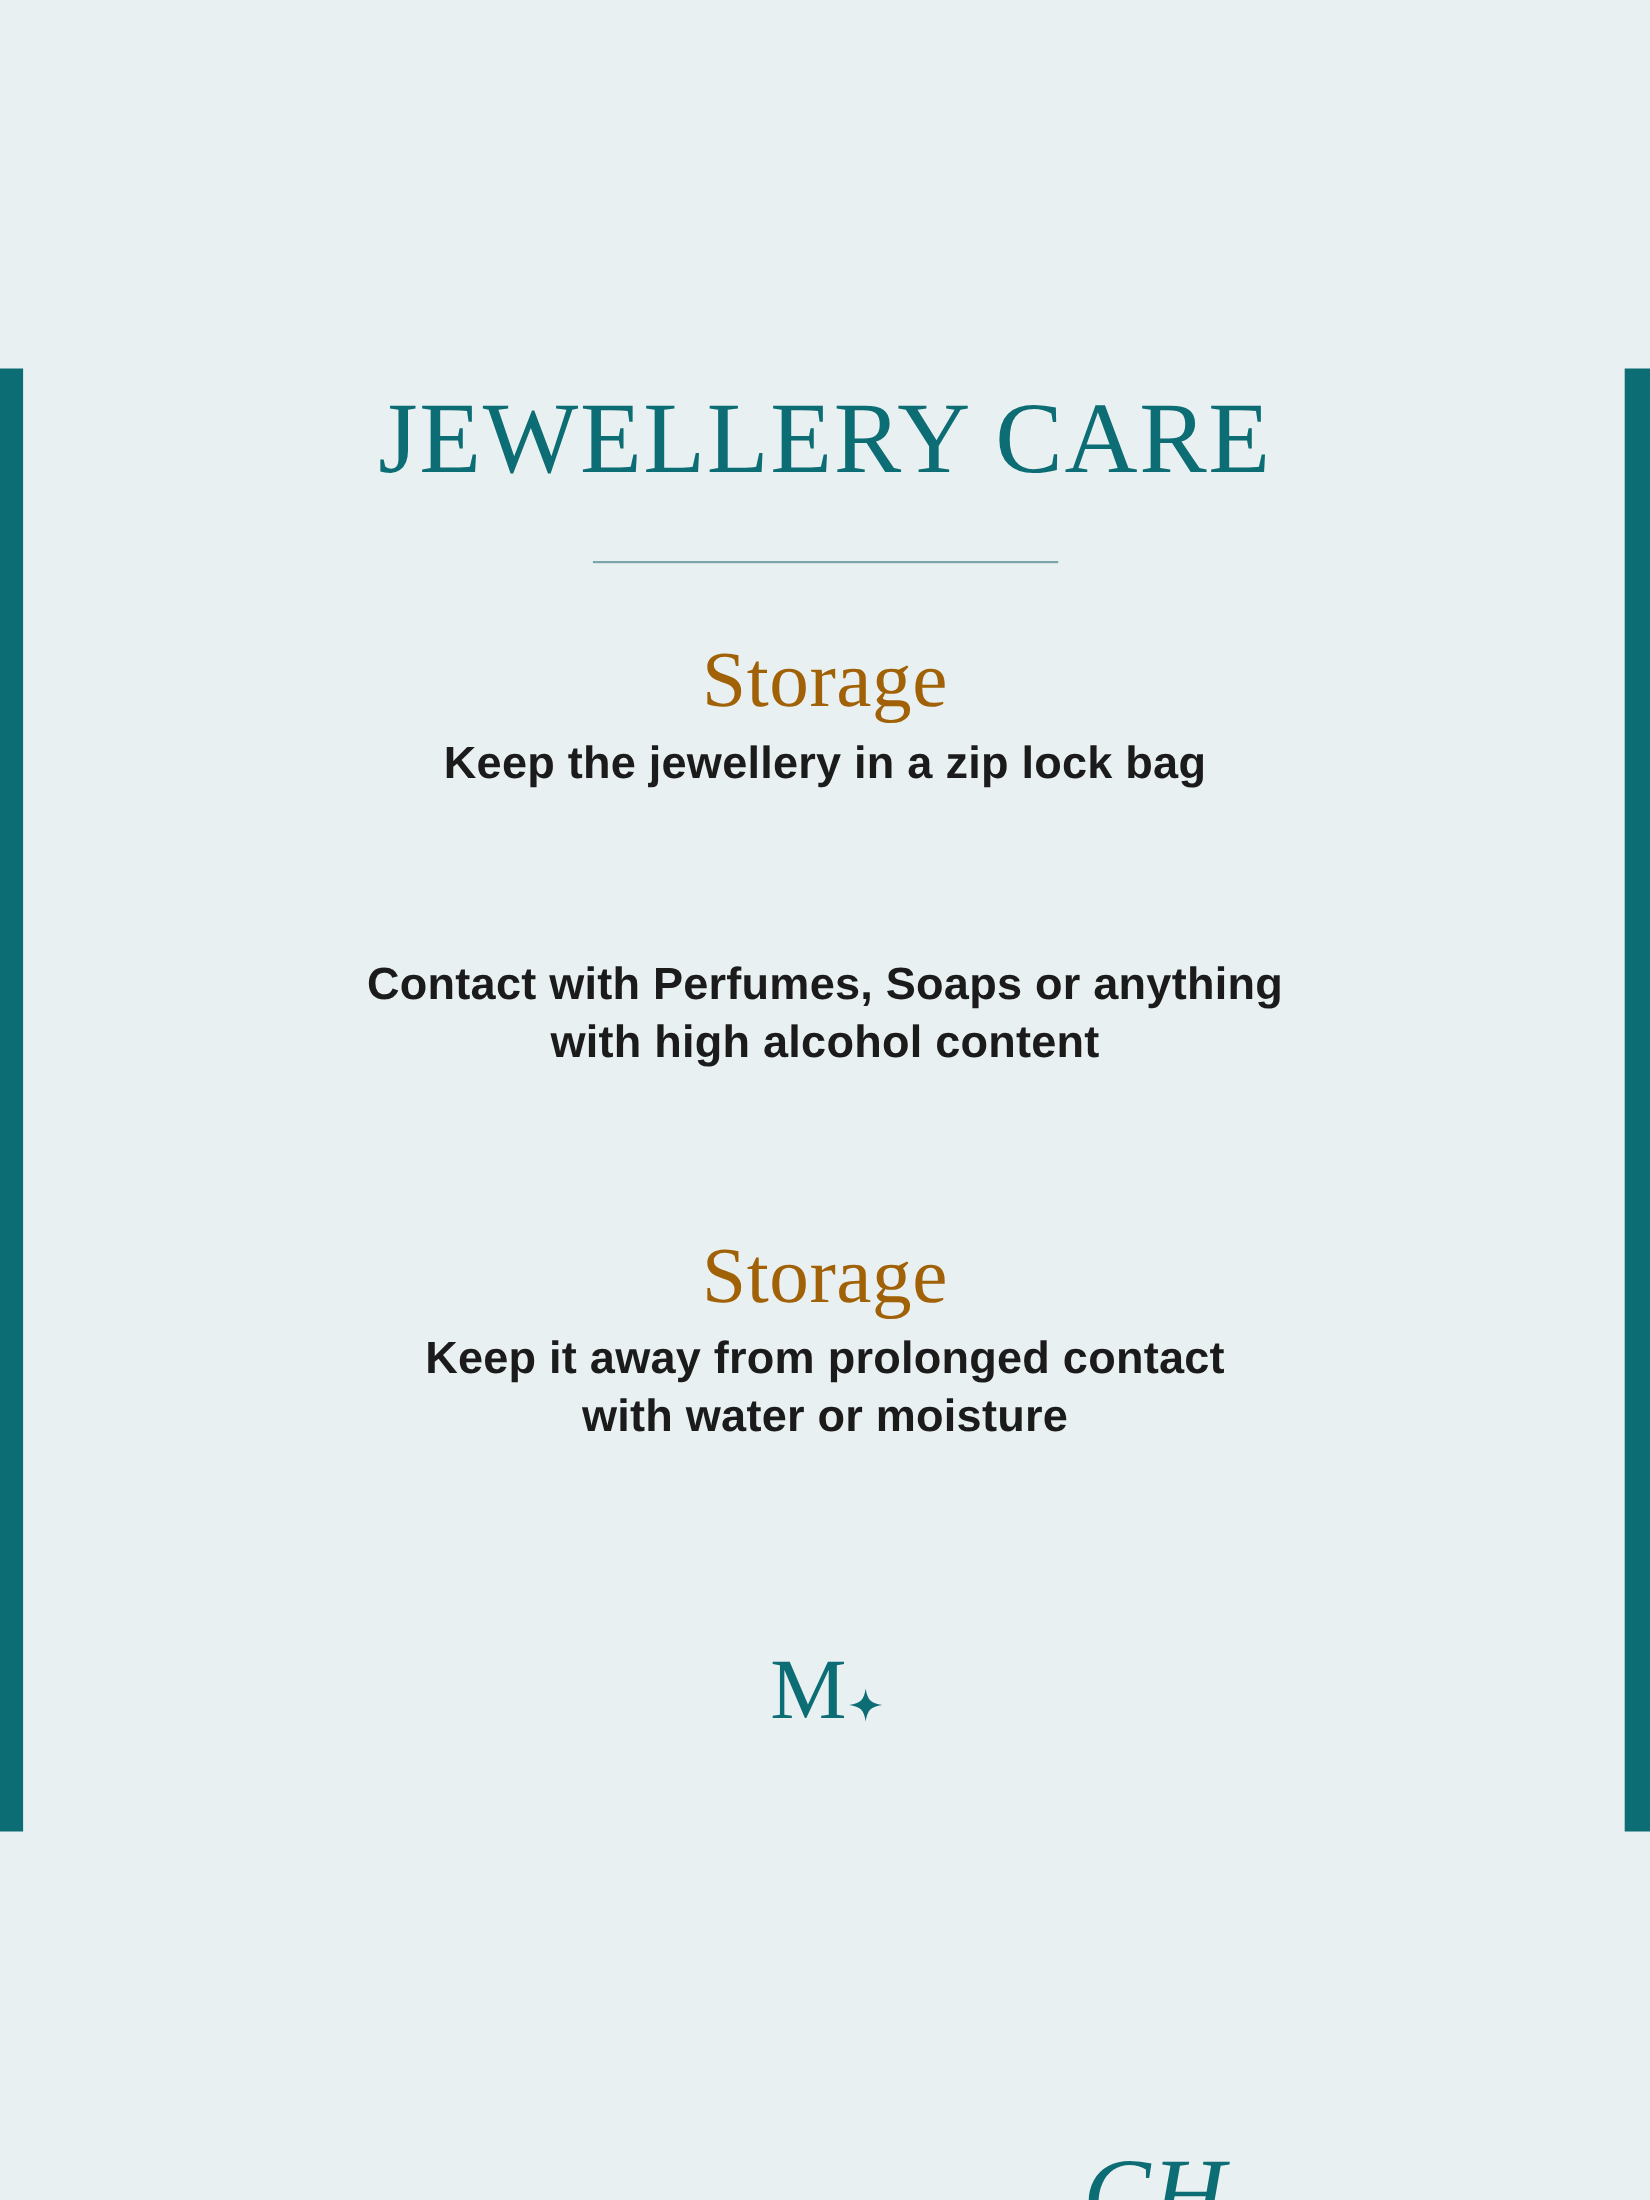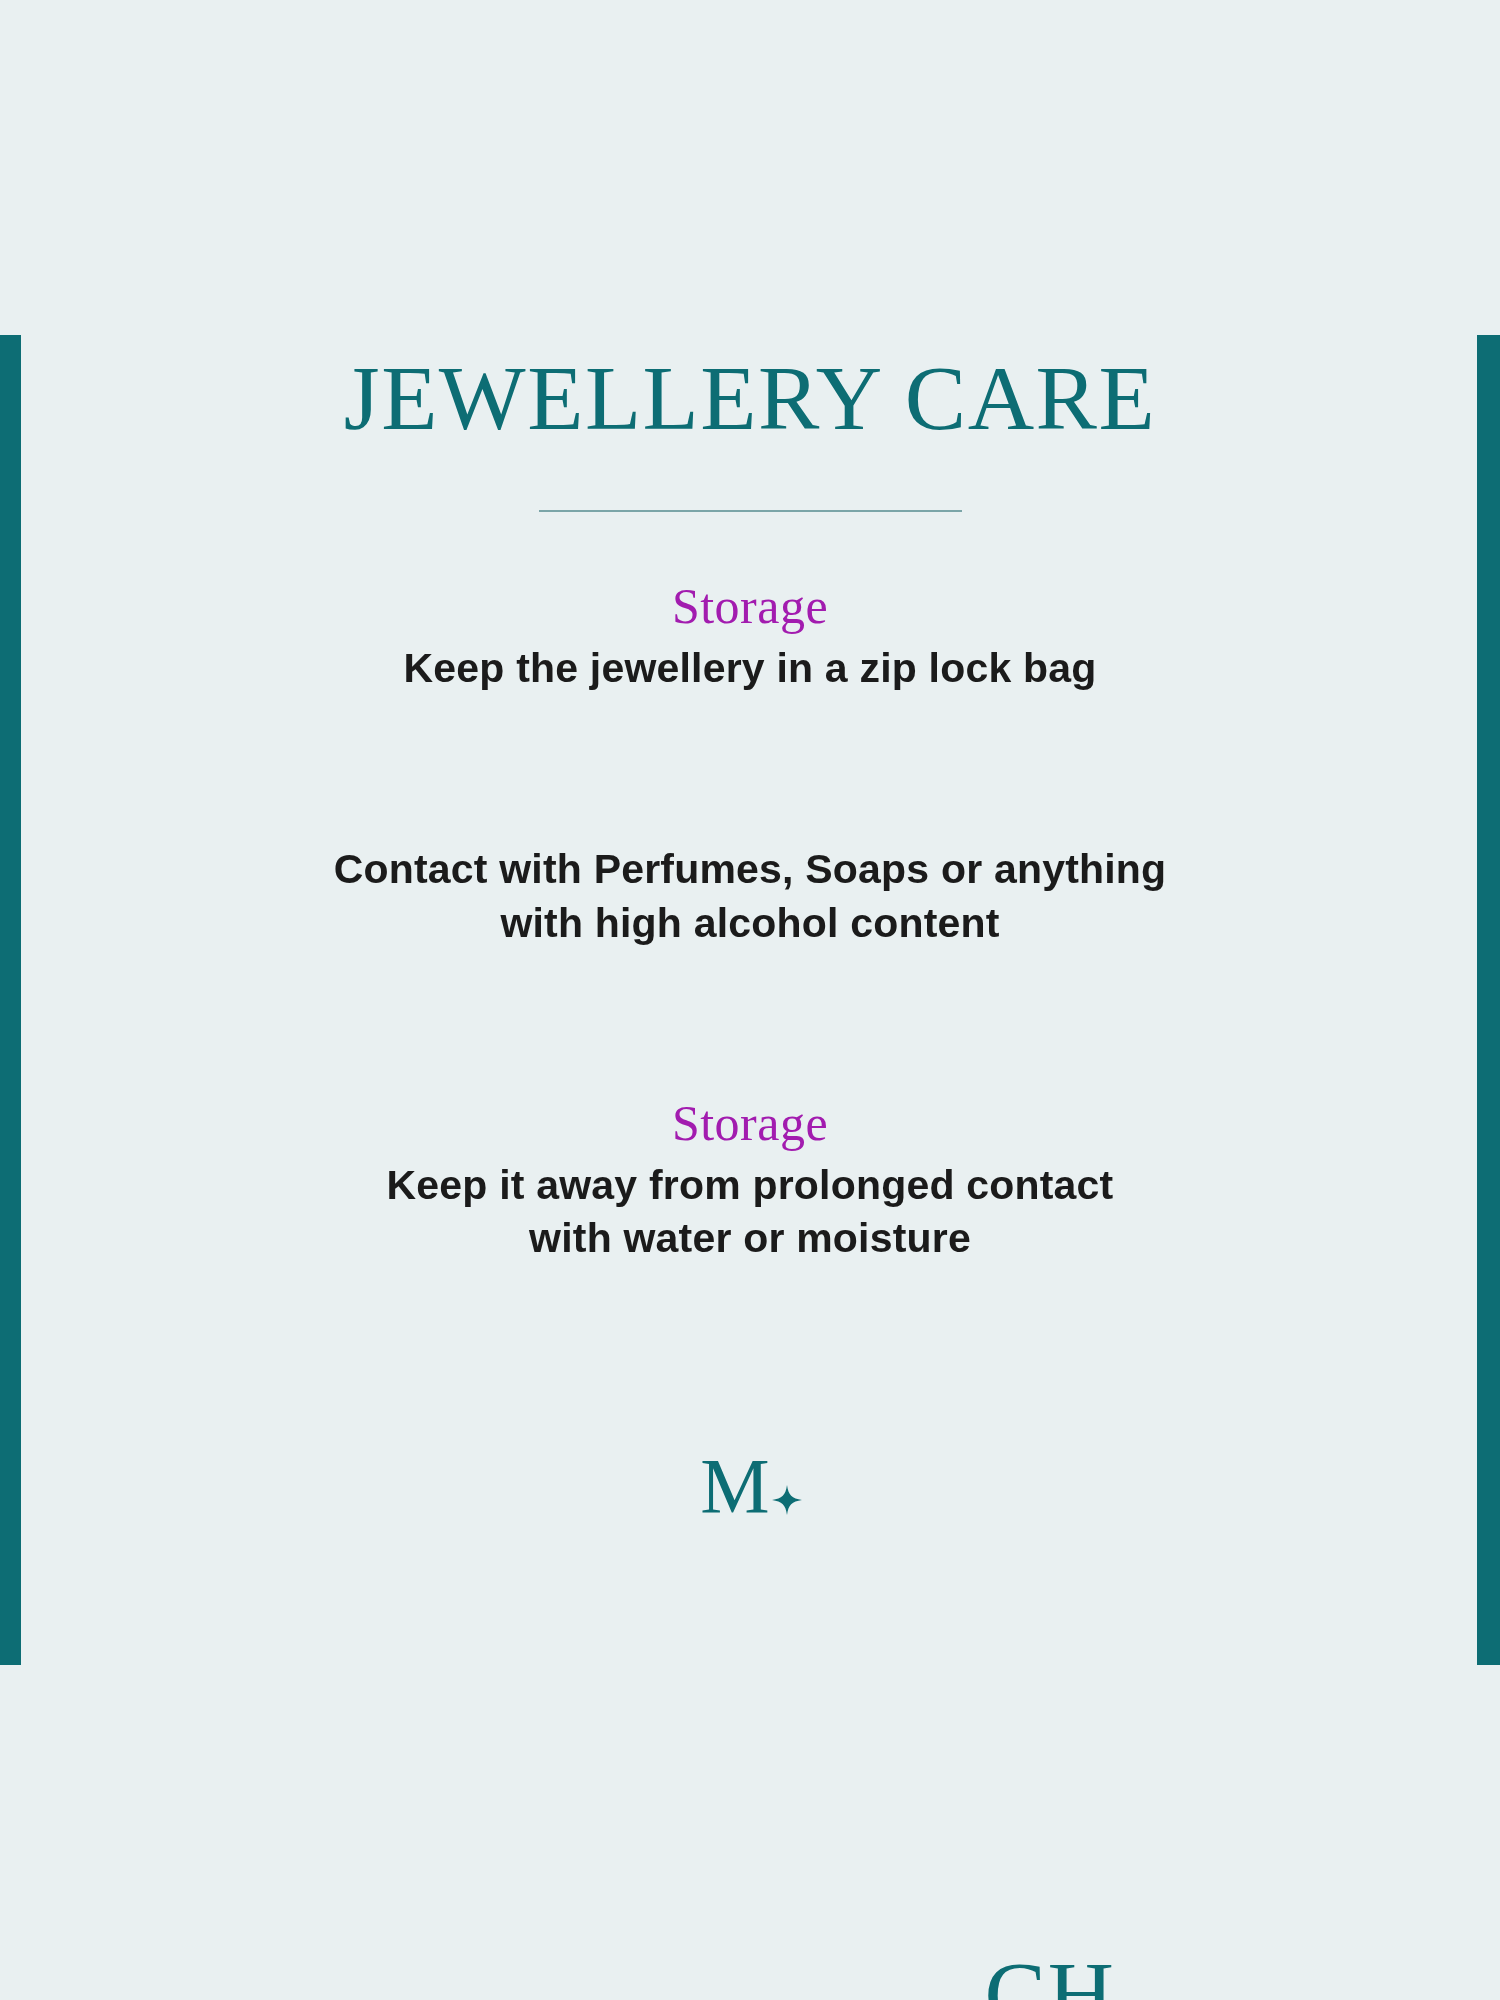"Storage" .section-heading { color: #a21caf -> #a16207; font-size: 50px -> 72px }
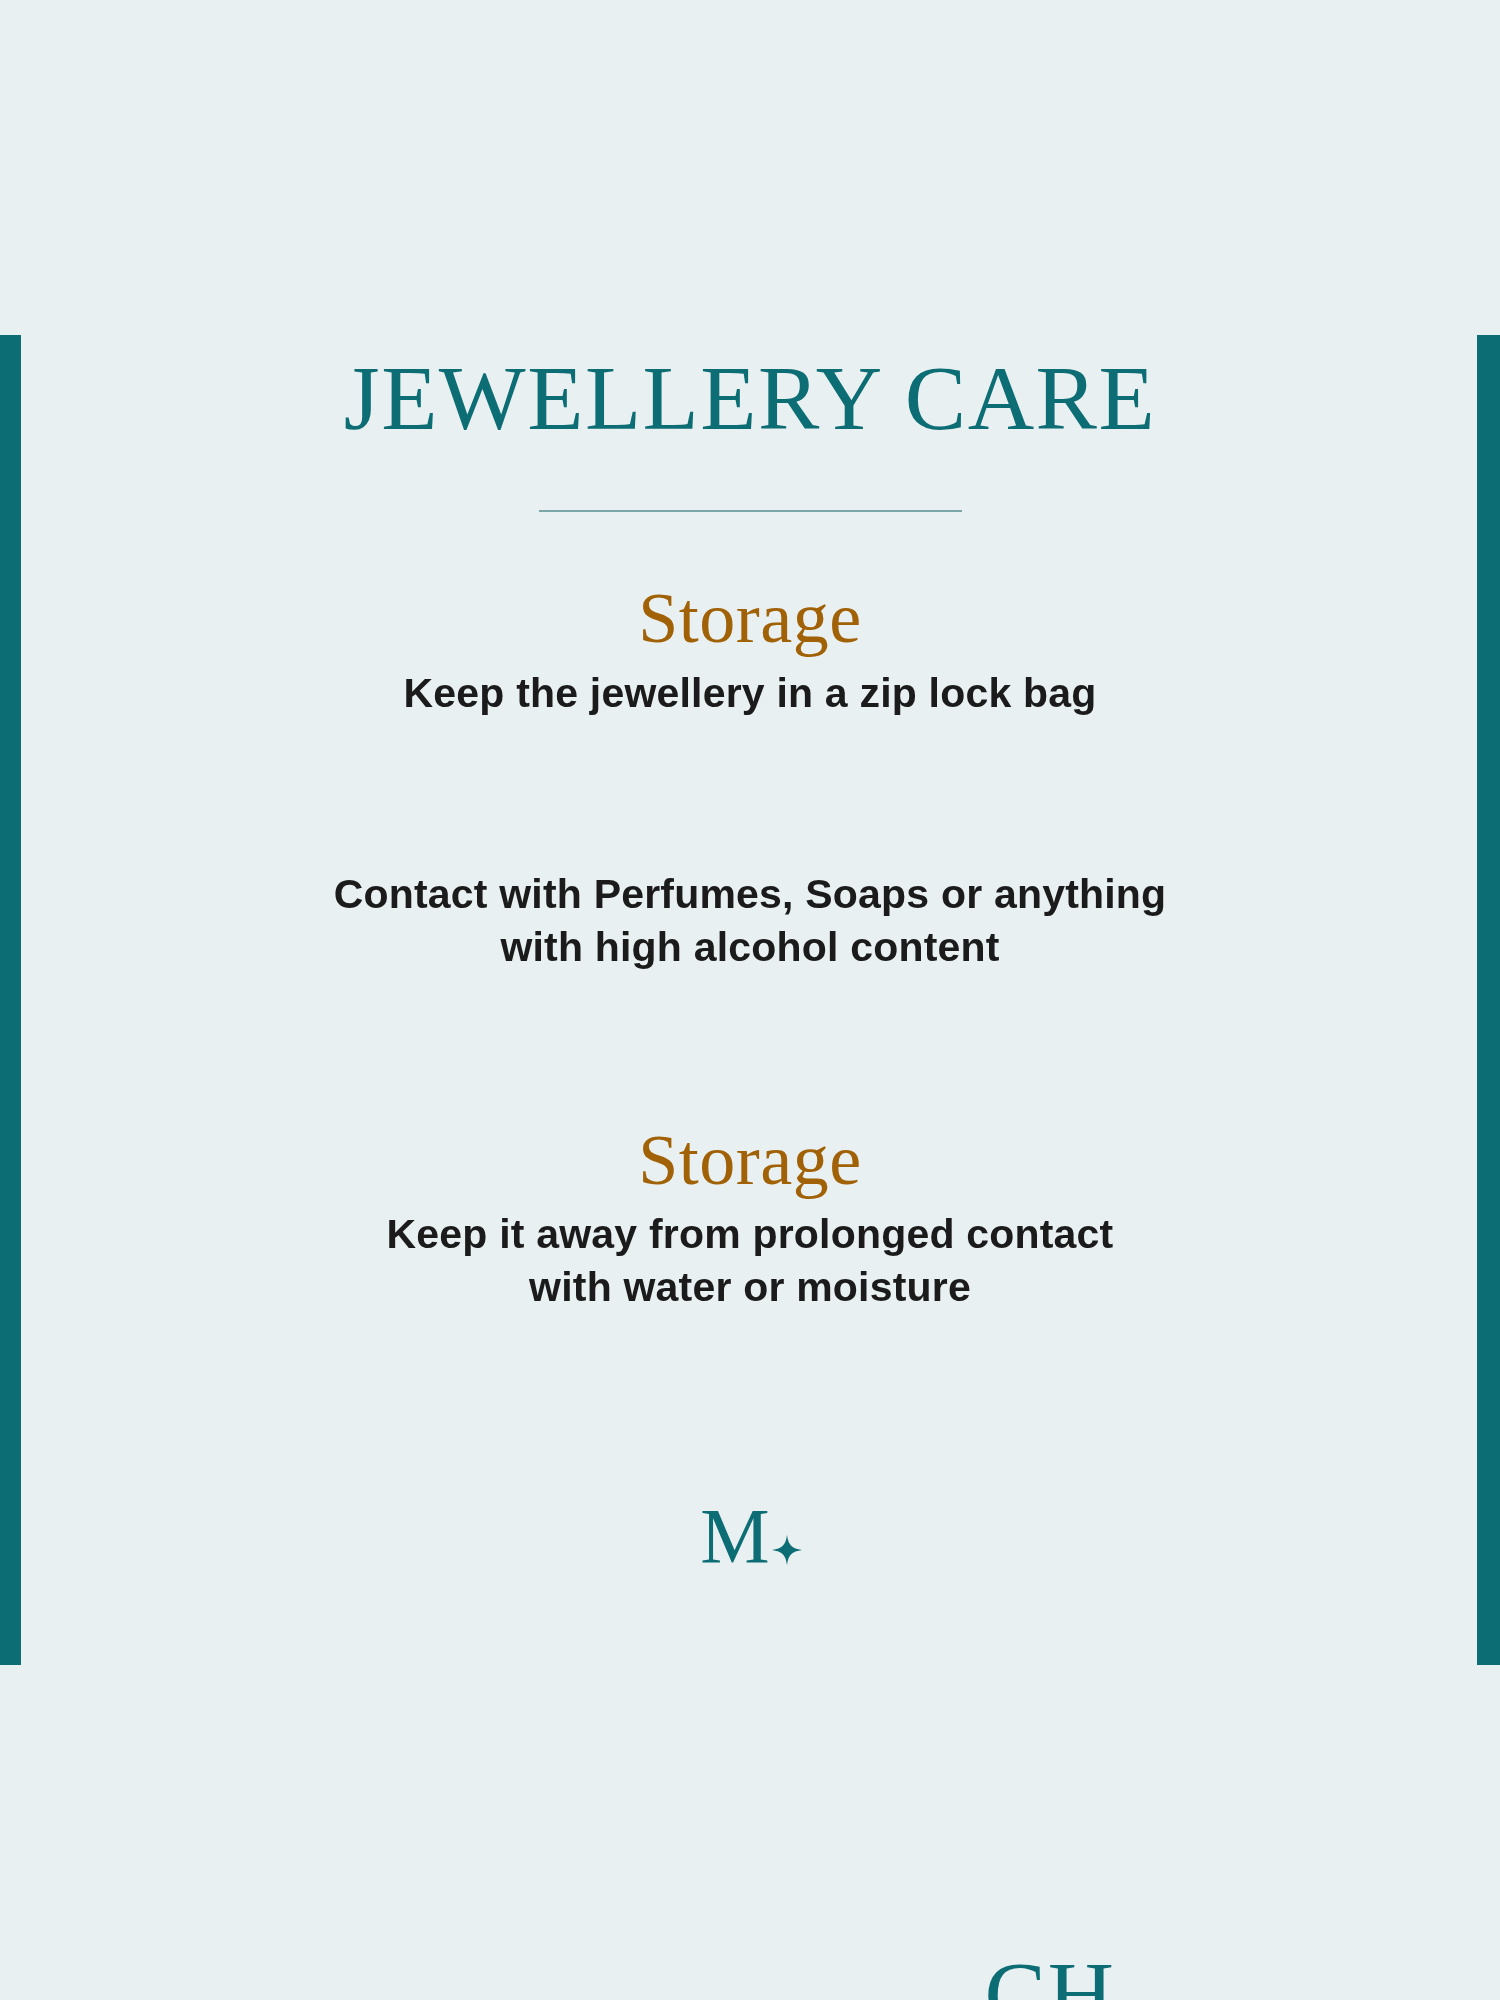"CH" .next-peek { font-style: none -> italic }
